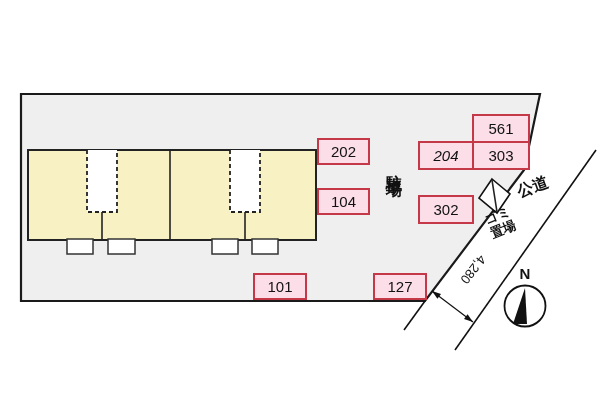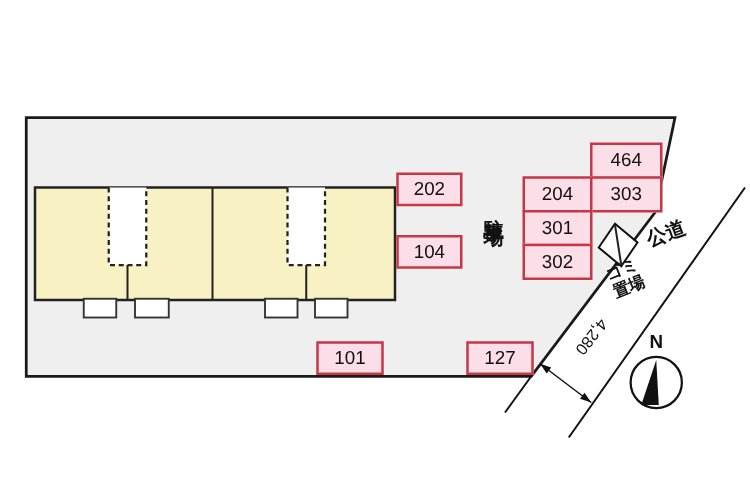"464" span { text: 464 -> 561 }
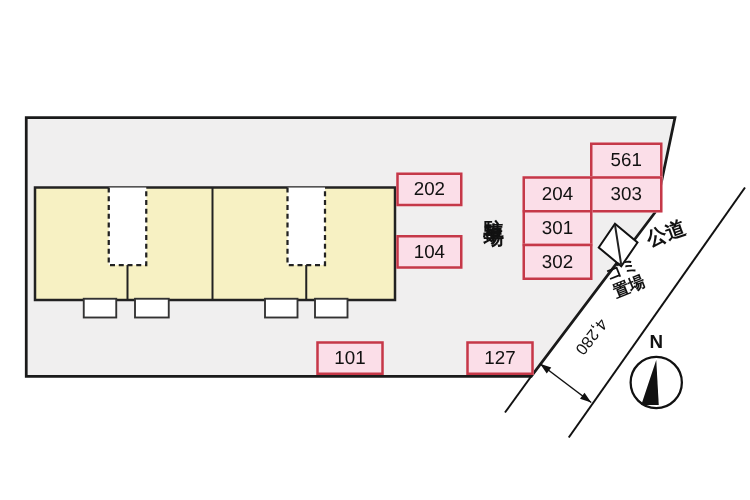"204" div.stall { font-style: none -> italic }
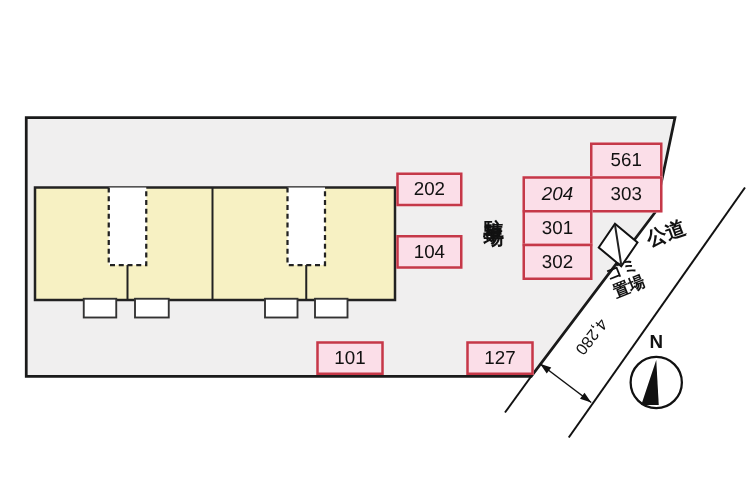"301" div.stall { html: <div> <span>301</span> </div> -> none }
